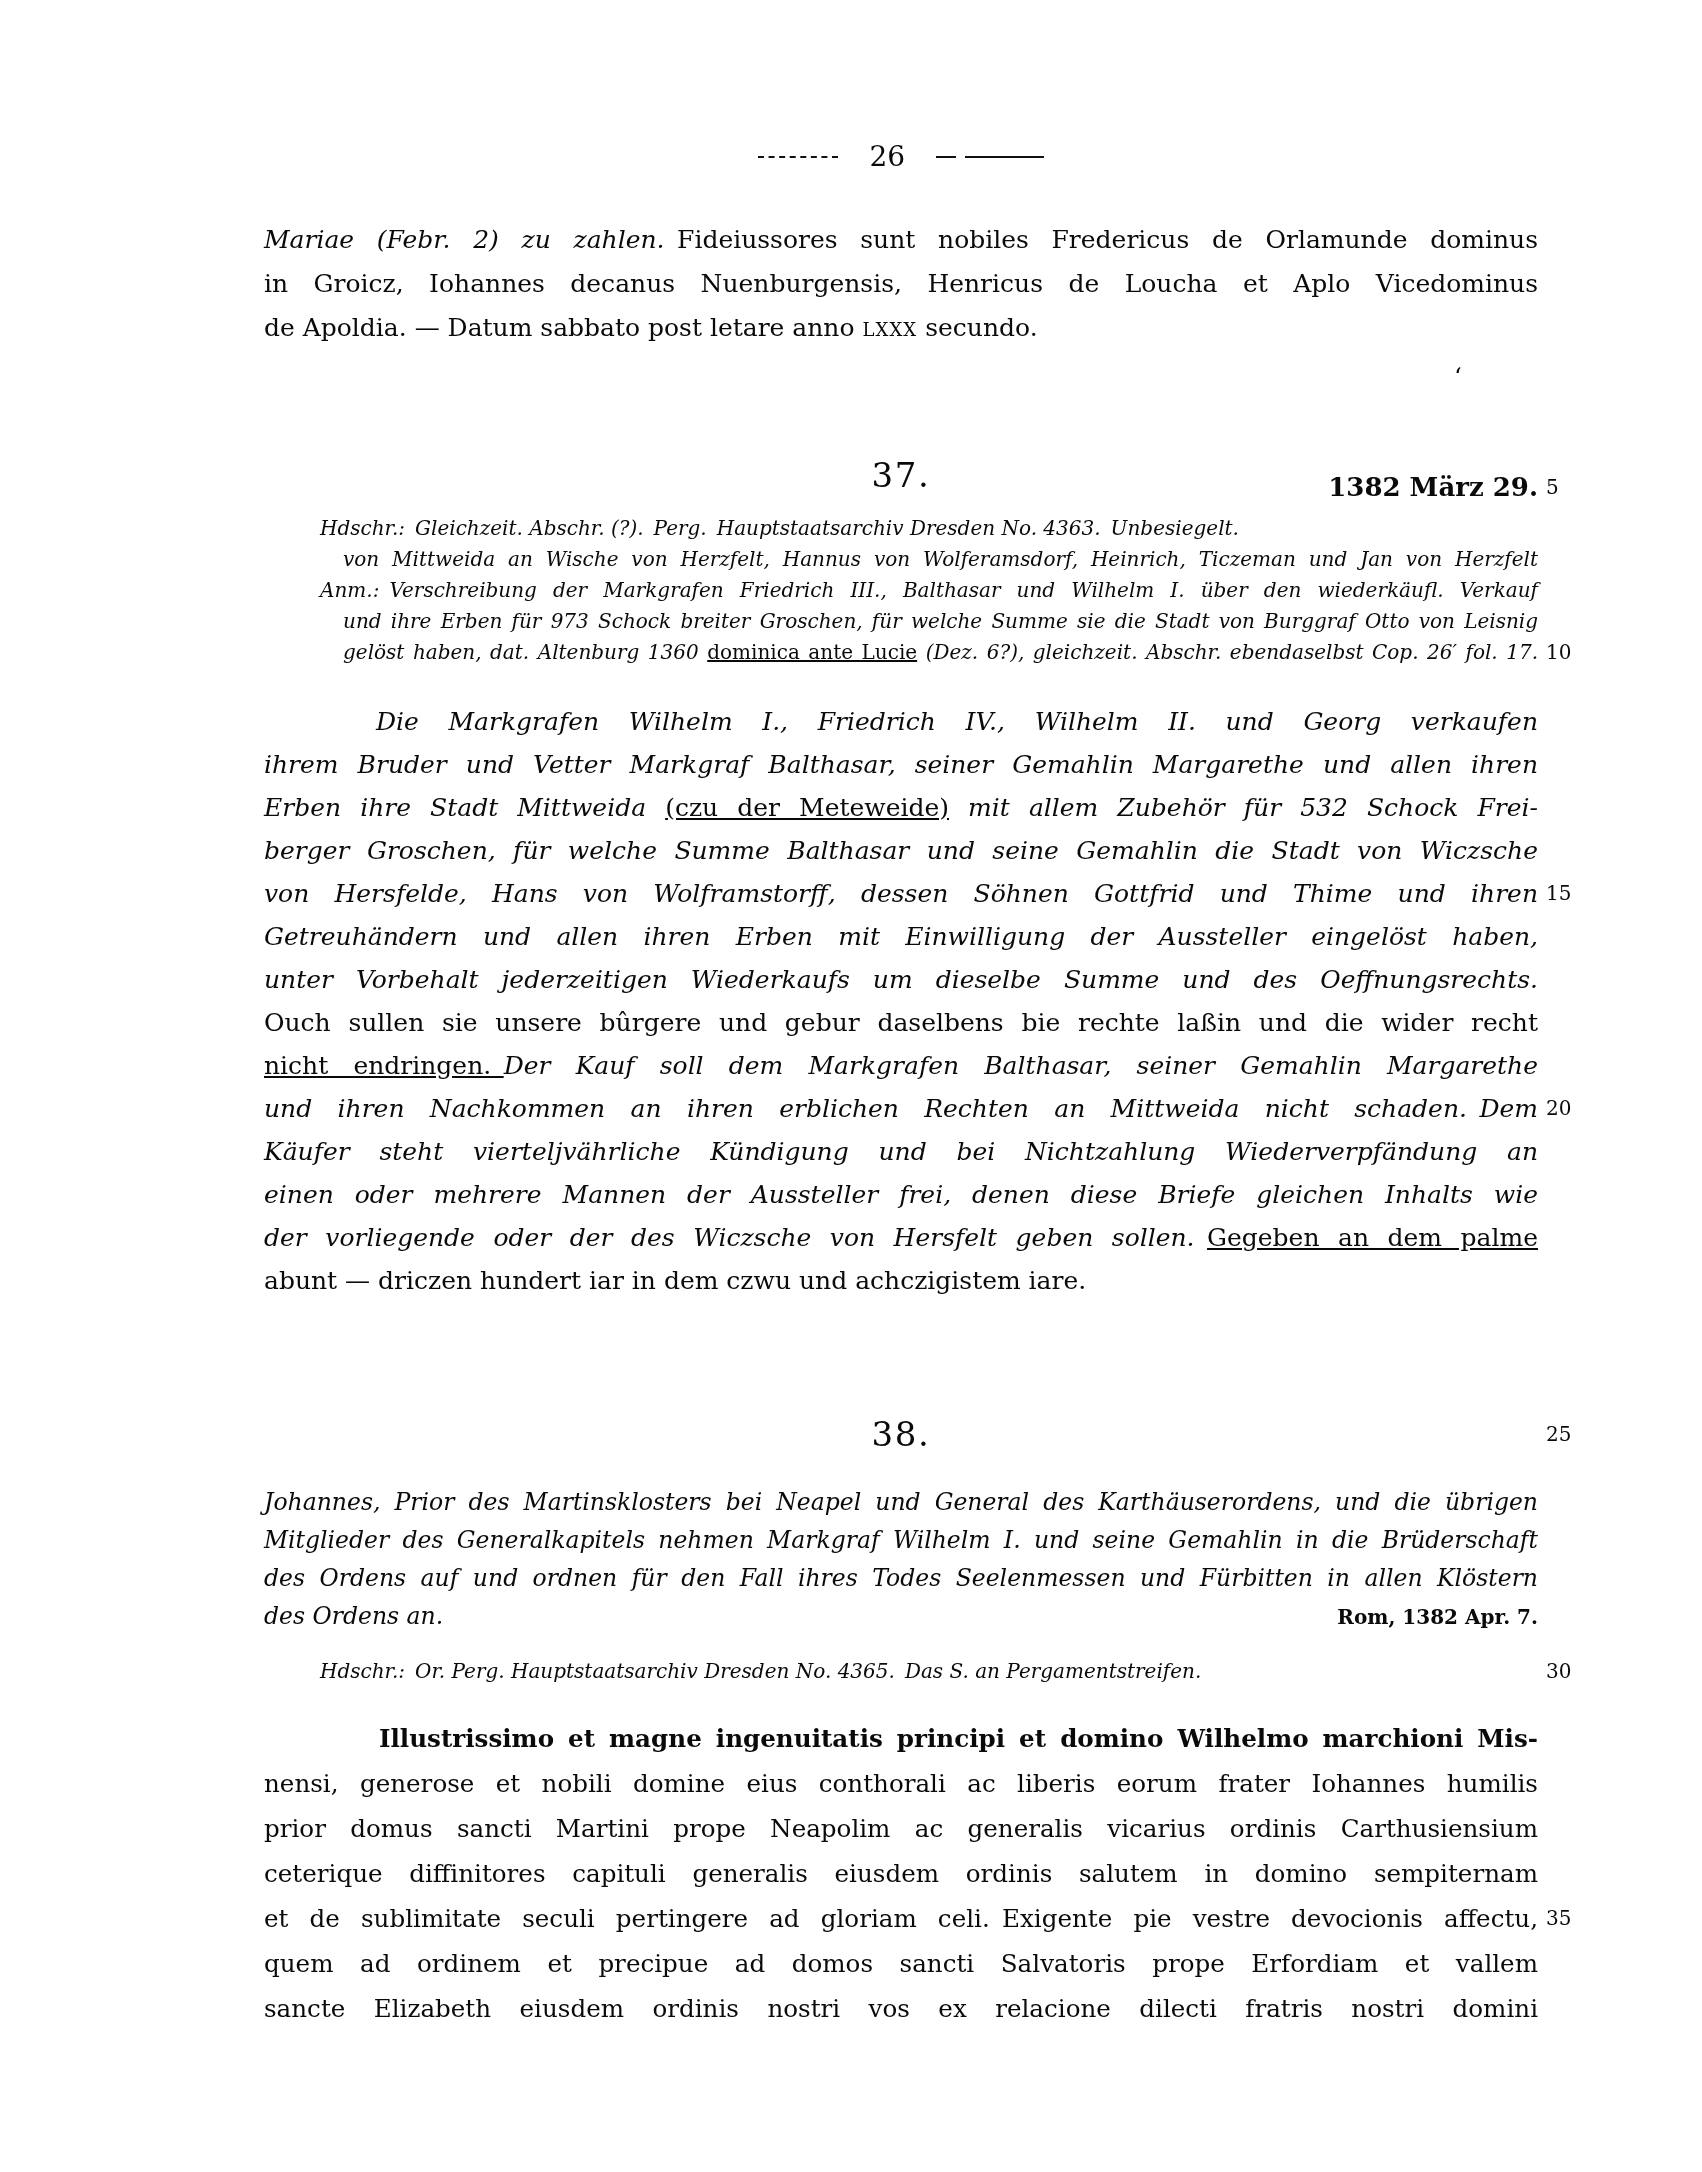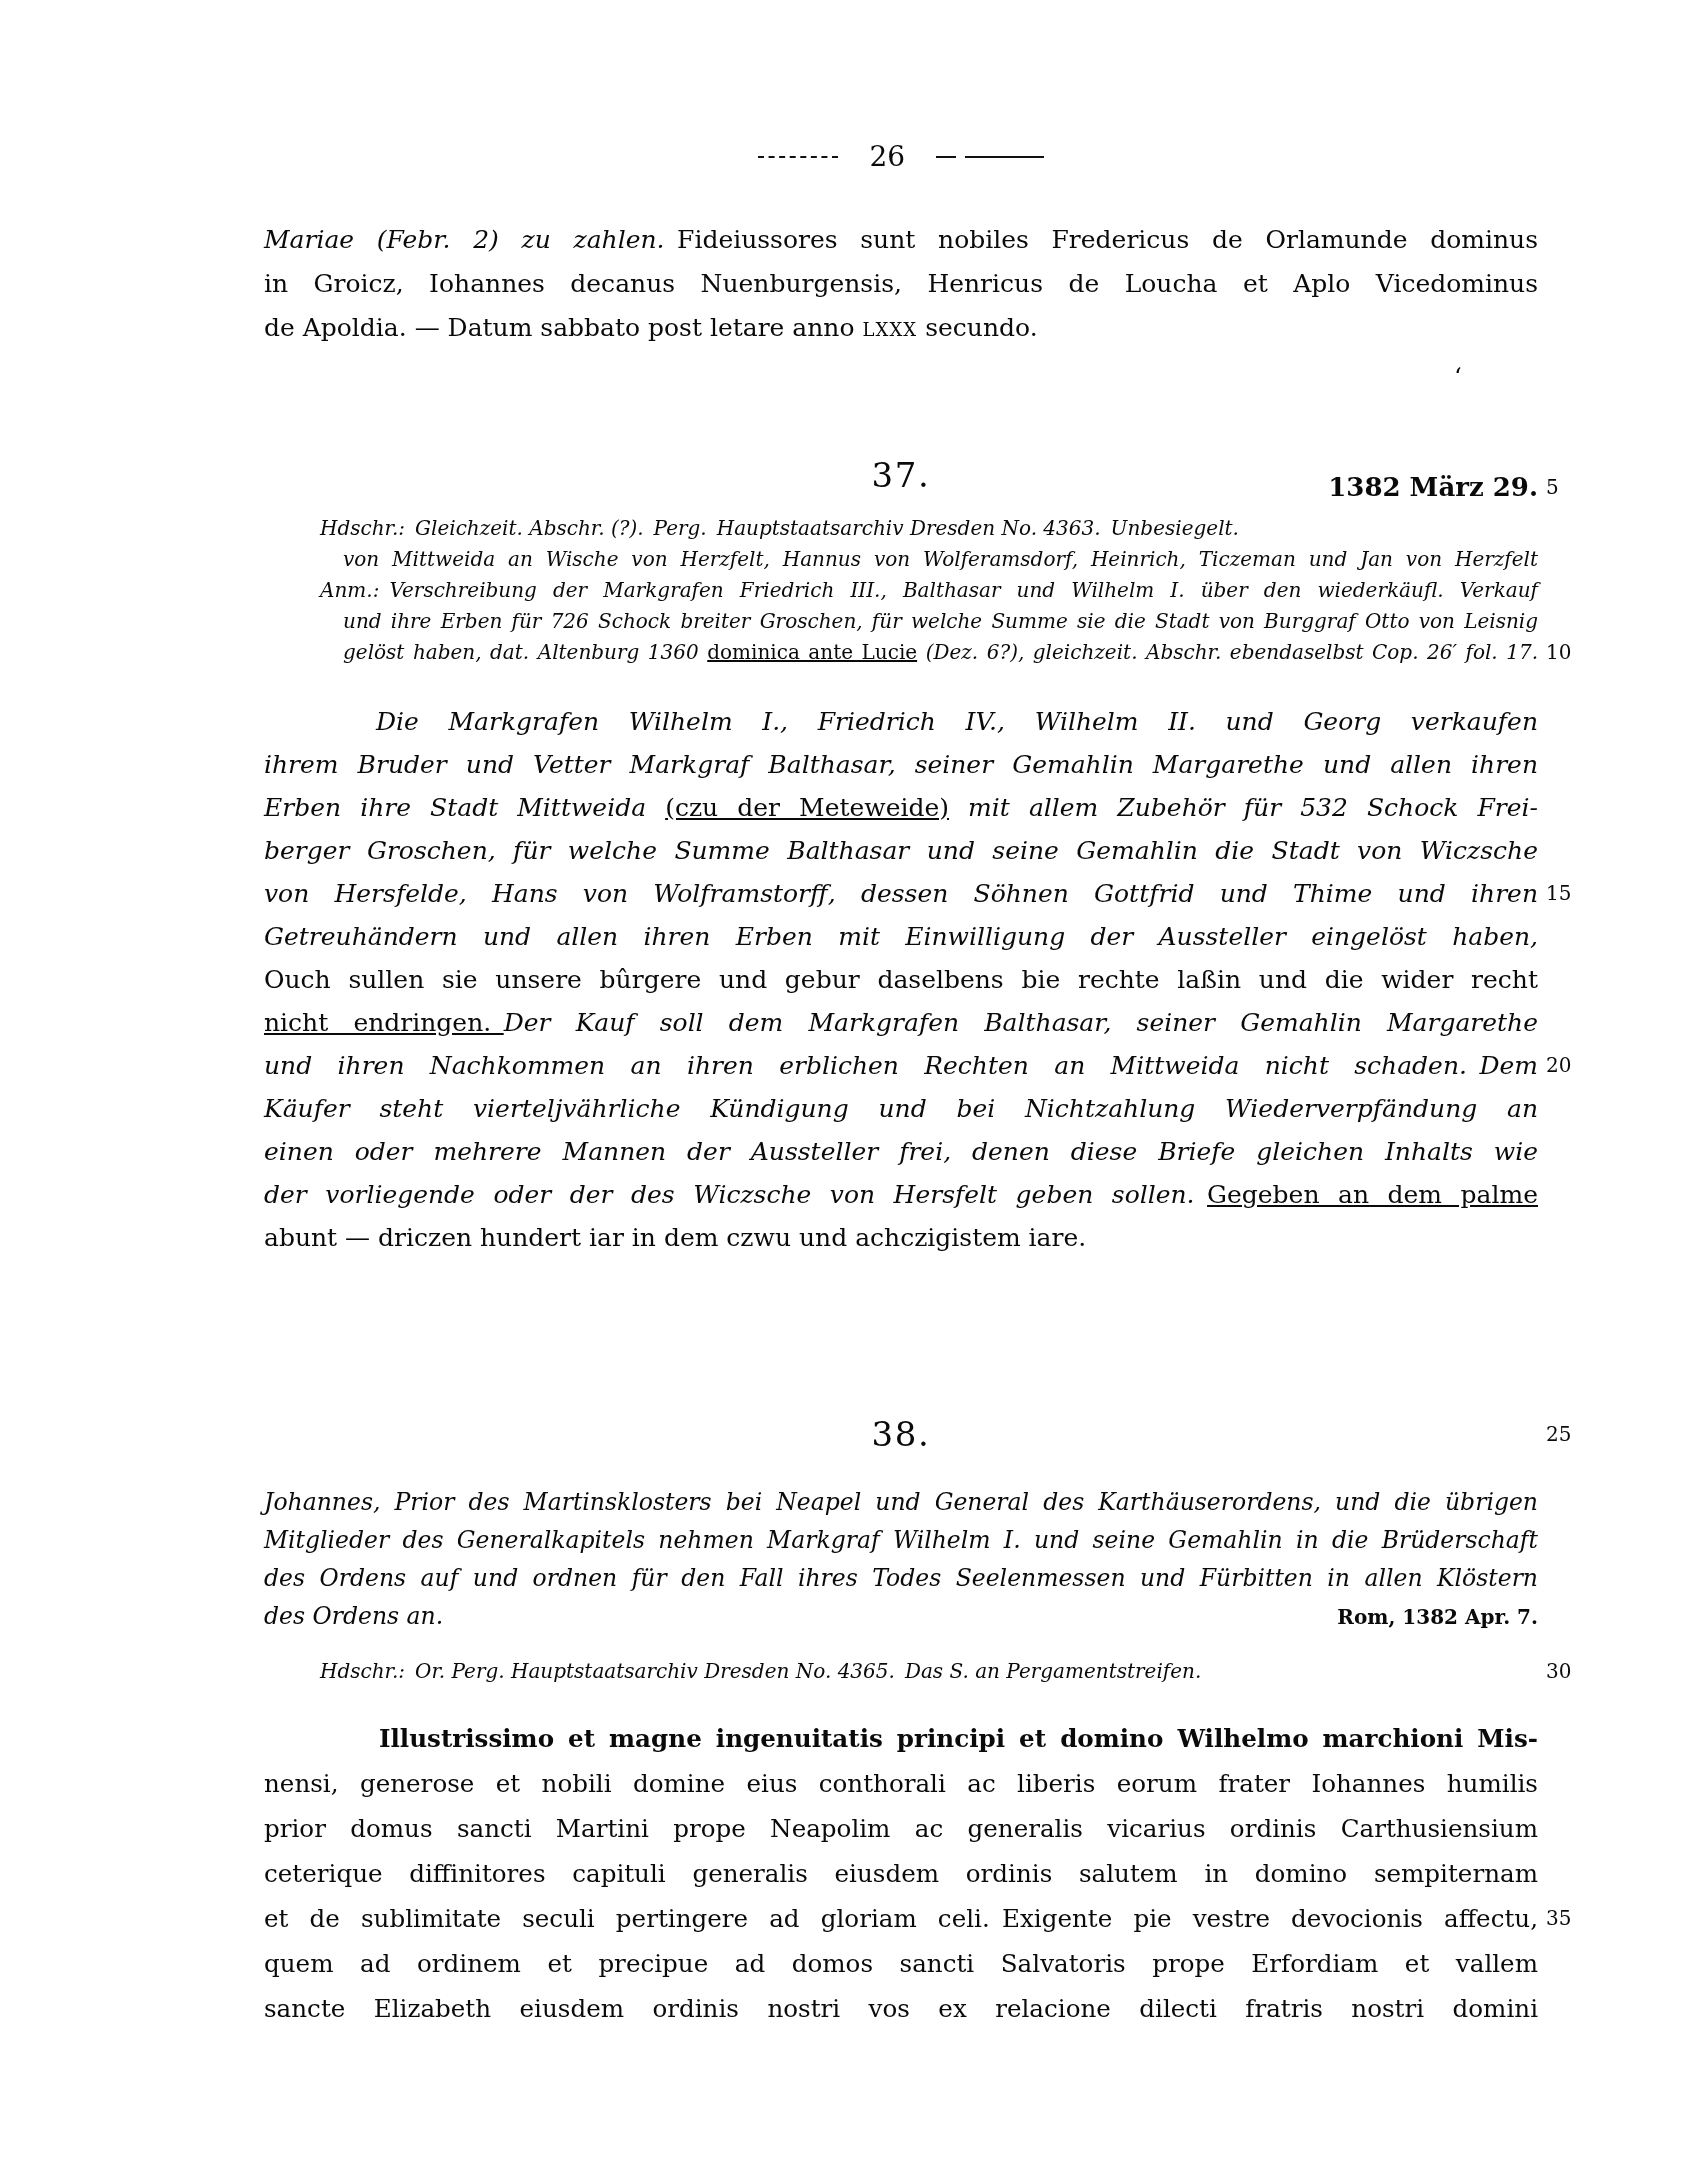"und ihre Erben für 726" span { text: 726 -> 973 }
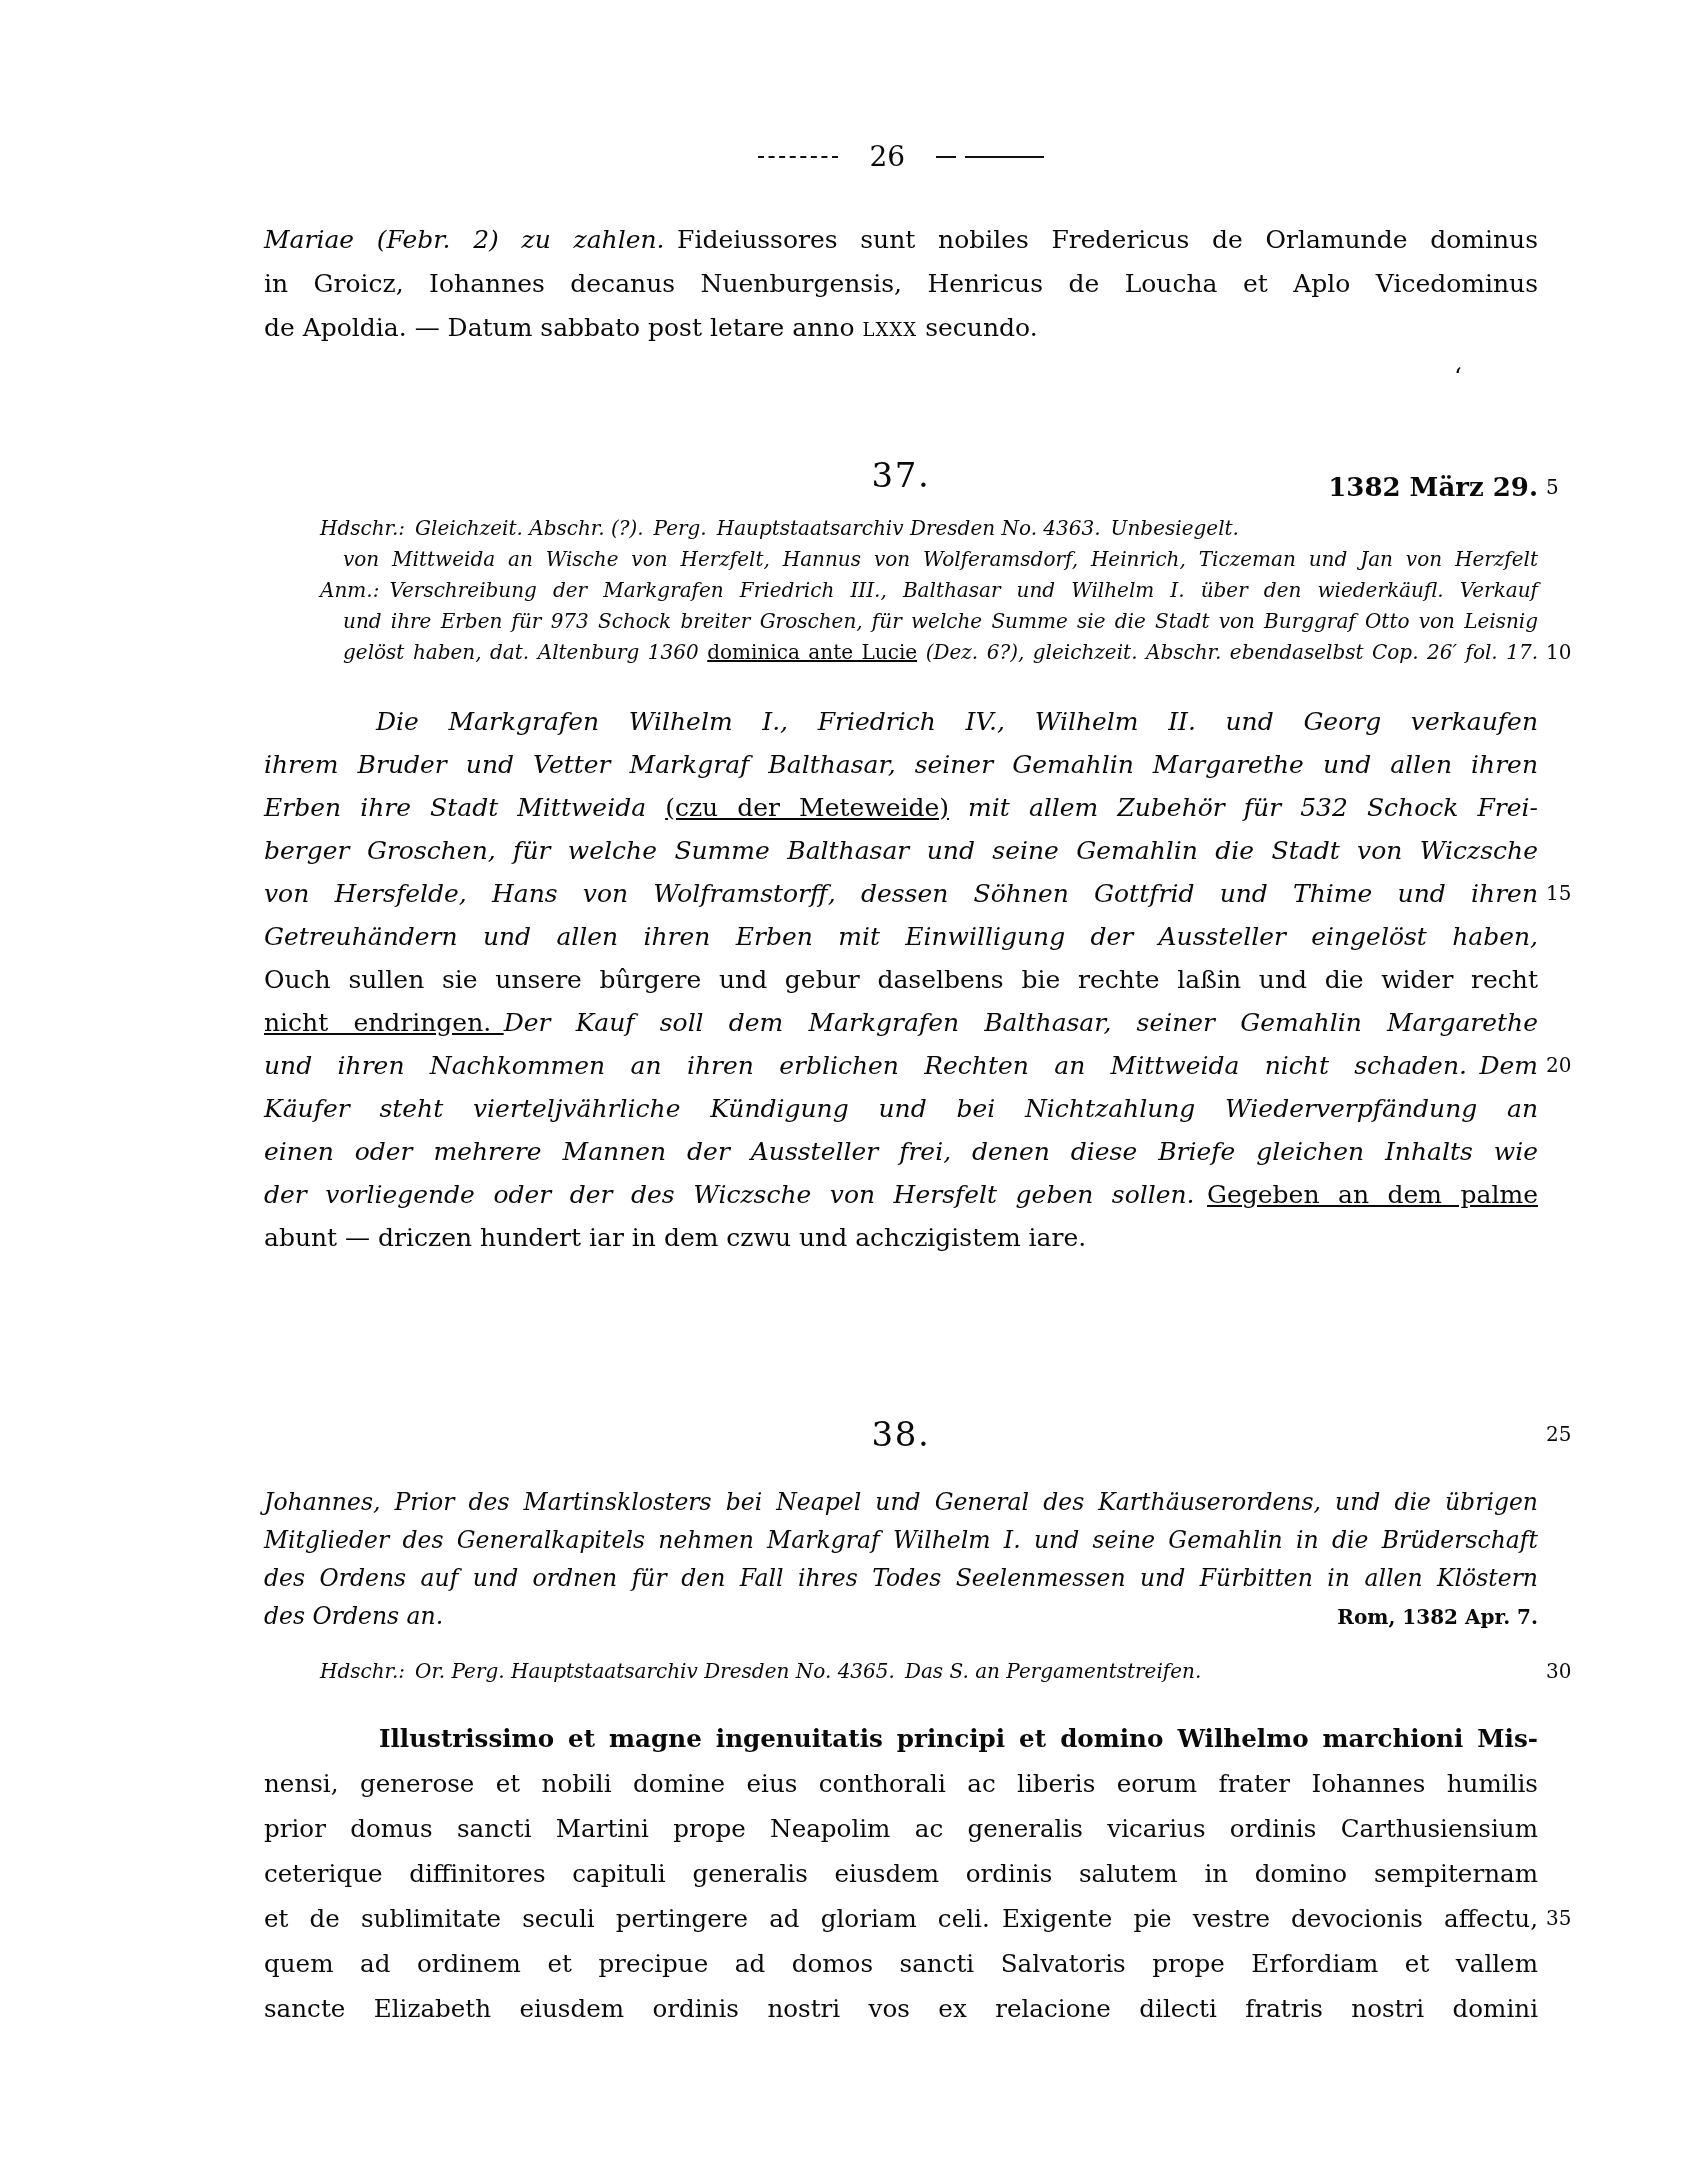"unter Vorbehalt jederzeitigen" div.line { html: none -> <div><span>unter Vorbehalt jederzeitigen Wiederkaufs um dieselbe Summe und des Oeffnungsrechts.</span></div> }
